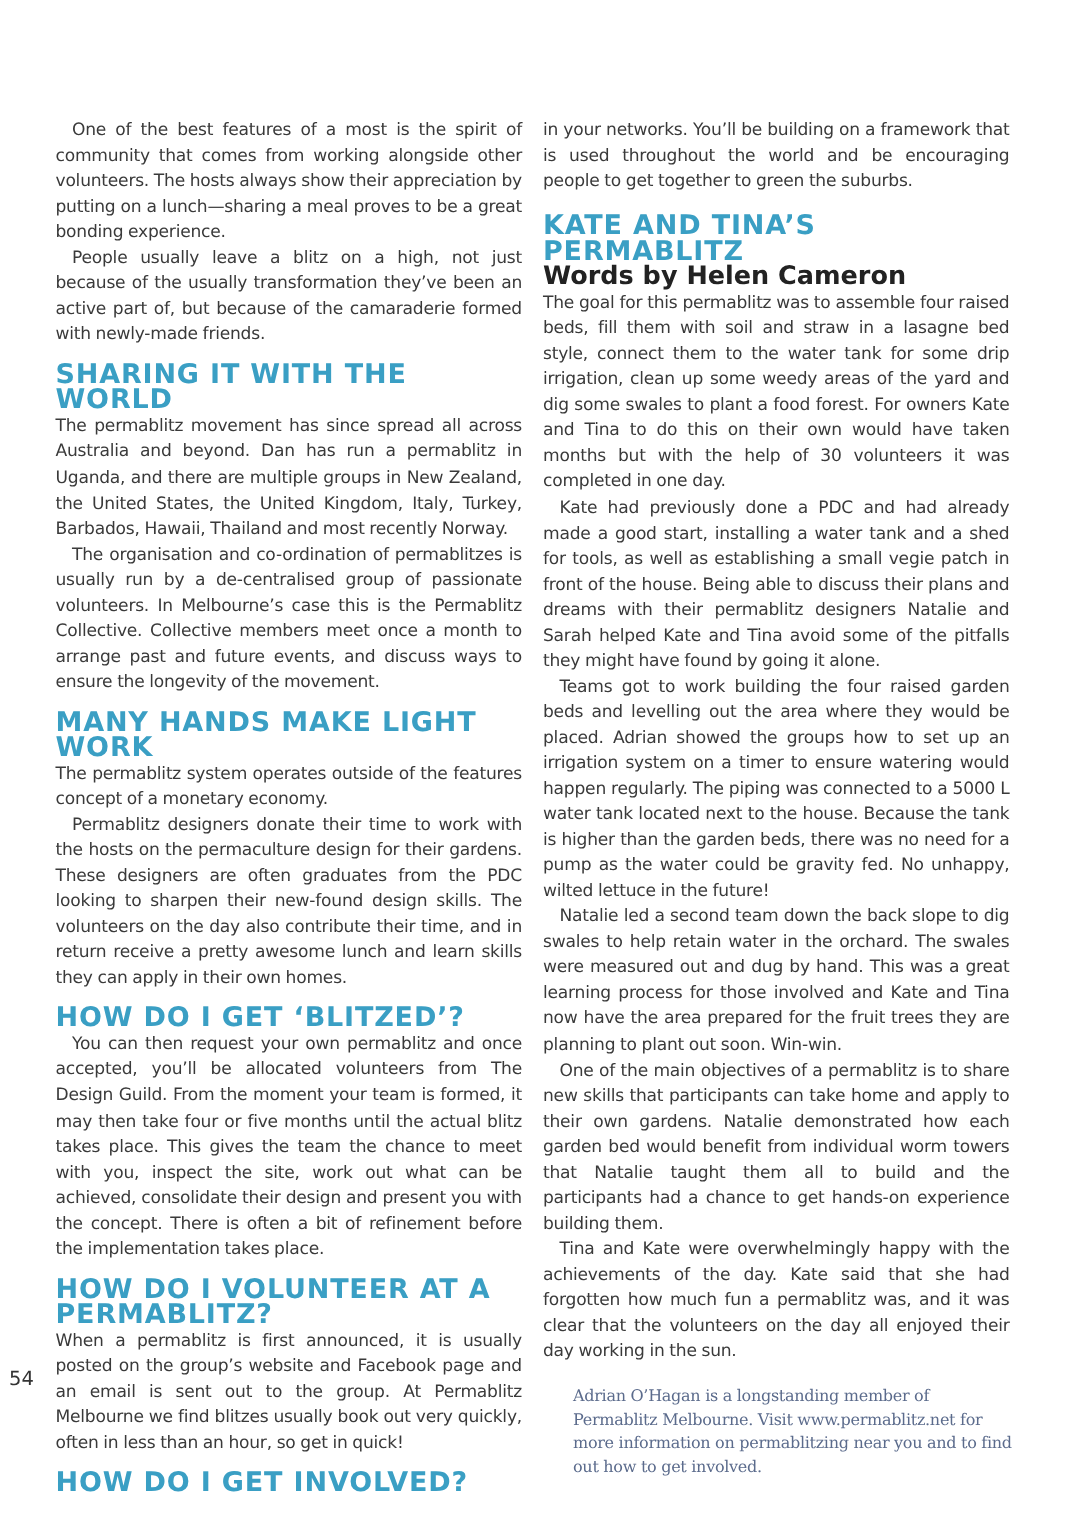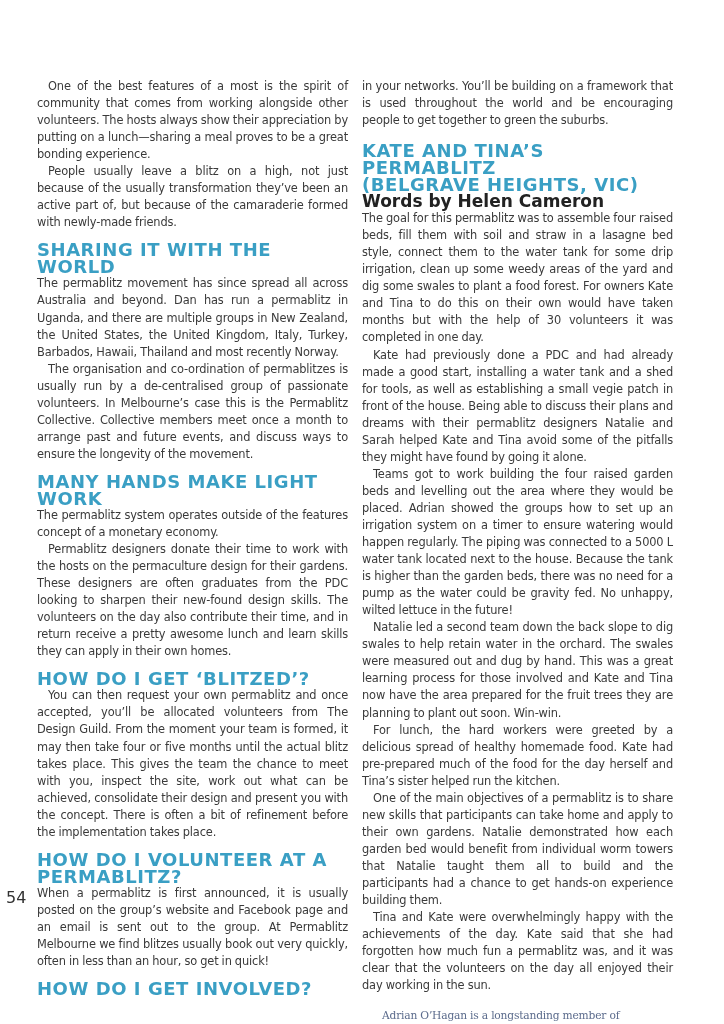"(BELGRAVE HEIGHTS, VIC)" span { html: <span>(BELGRAVE HEIGHTS, VIC)</span> -> none }
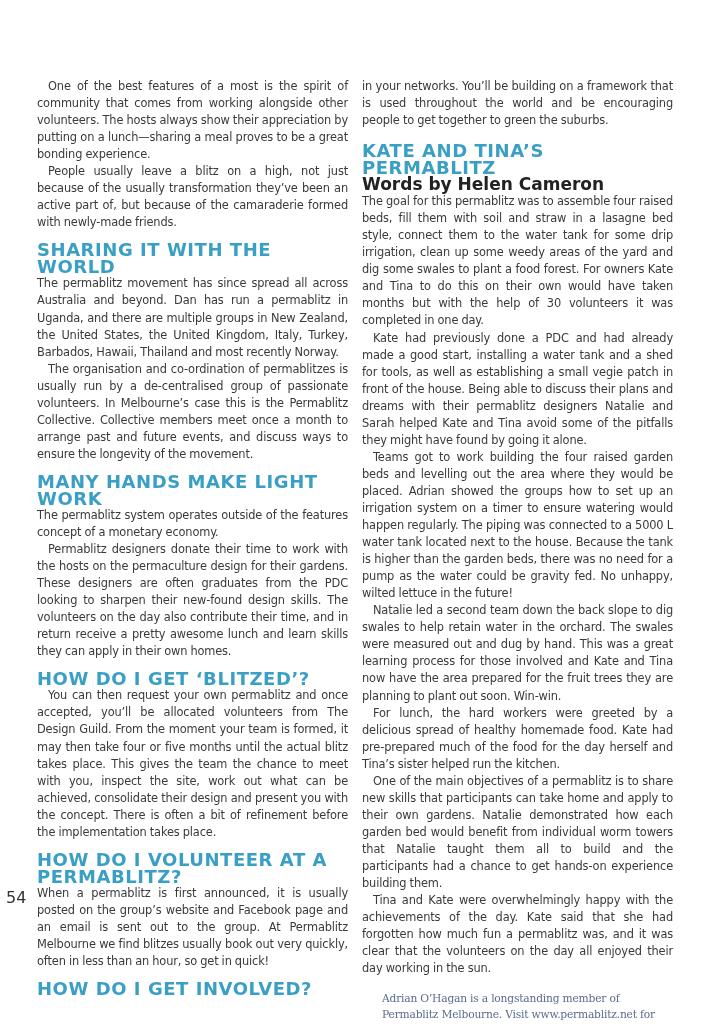"For lunch, the hard workers" p { html: <p>For lunch, the hard workers were greeted by a delicious spread of healthy homemade food. Kate had pre-prepared much of the food for the day herself and Tina’s sister helped run the kitchen.</p> -> none }
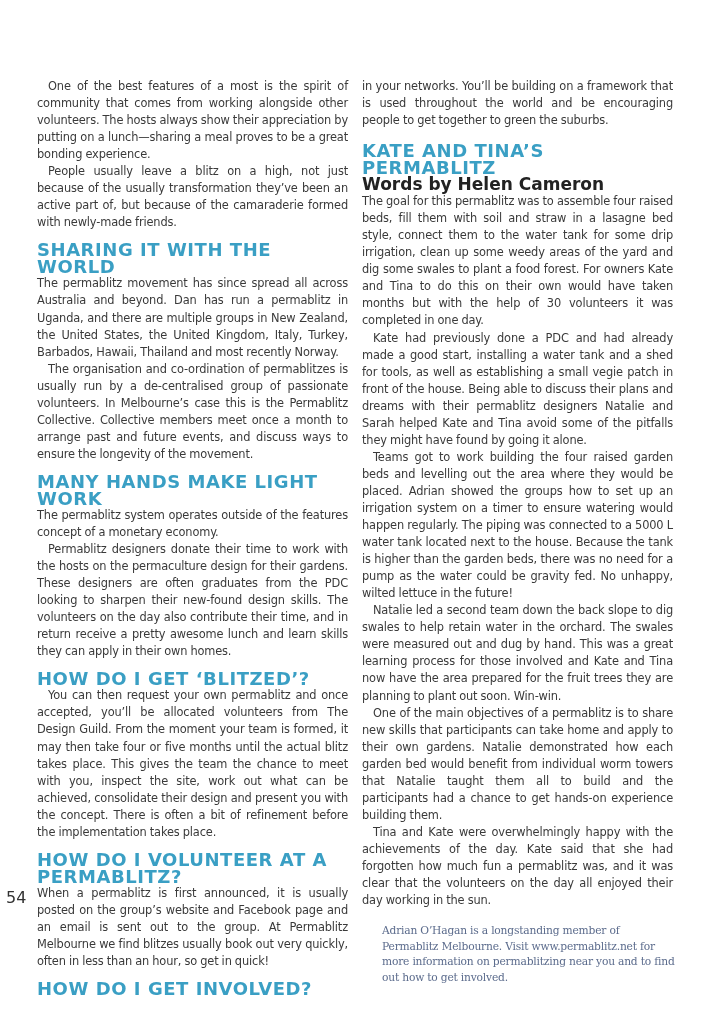"54" .pagenum { font-size: 16px -> 13px; top: 888px -> 912px }
